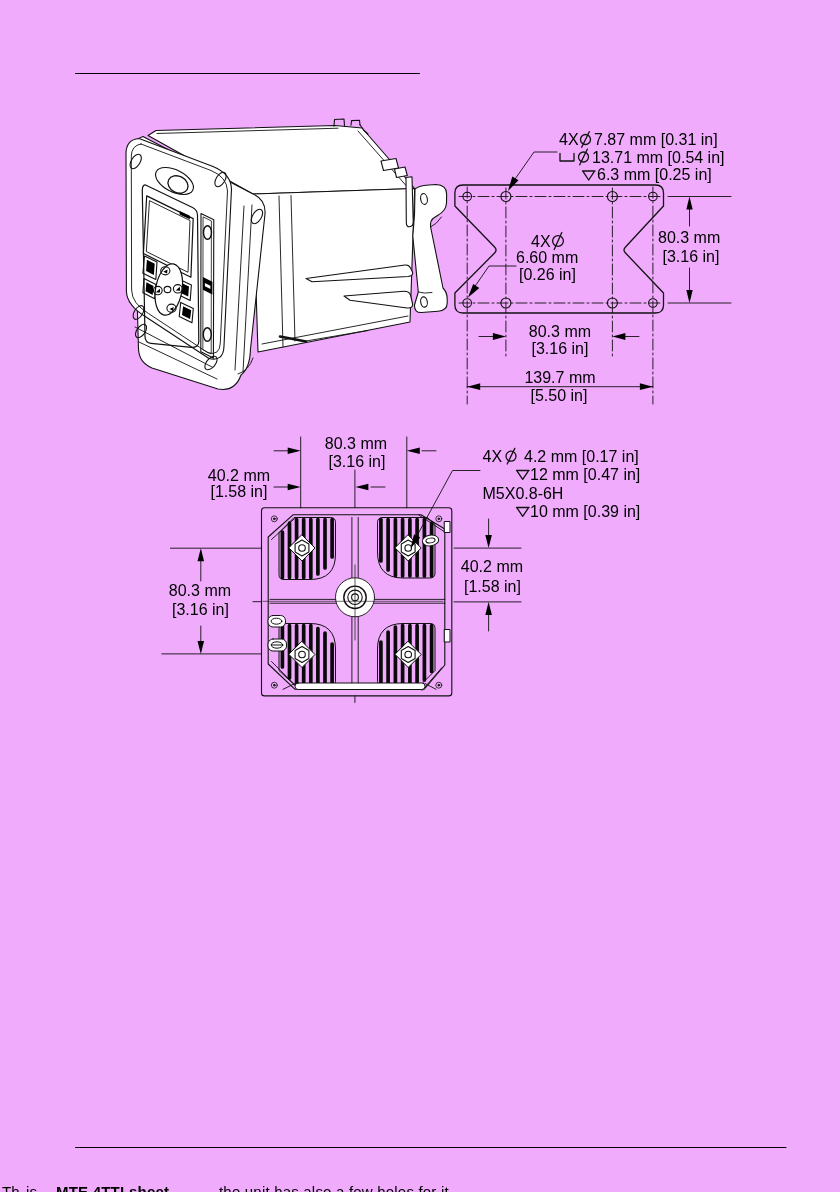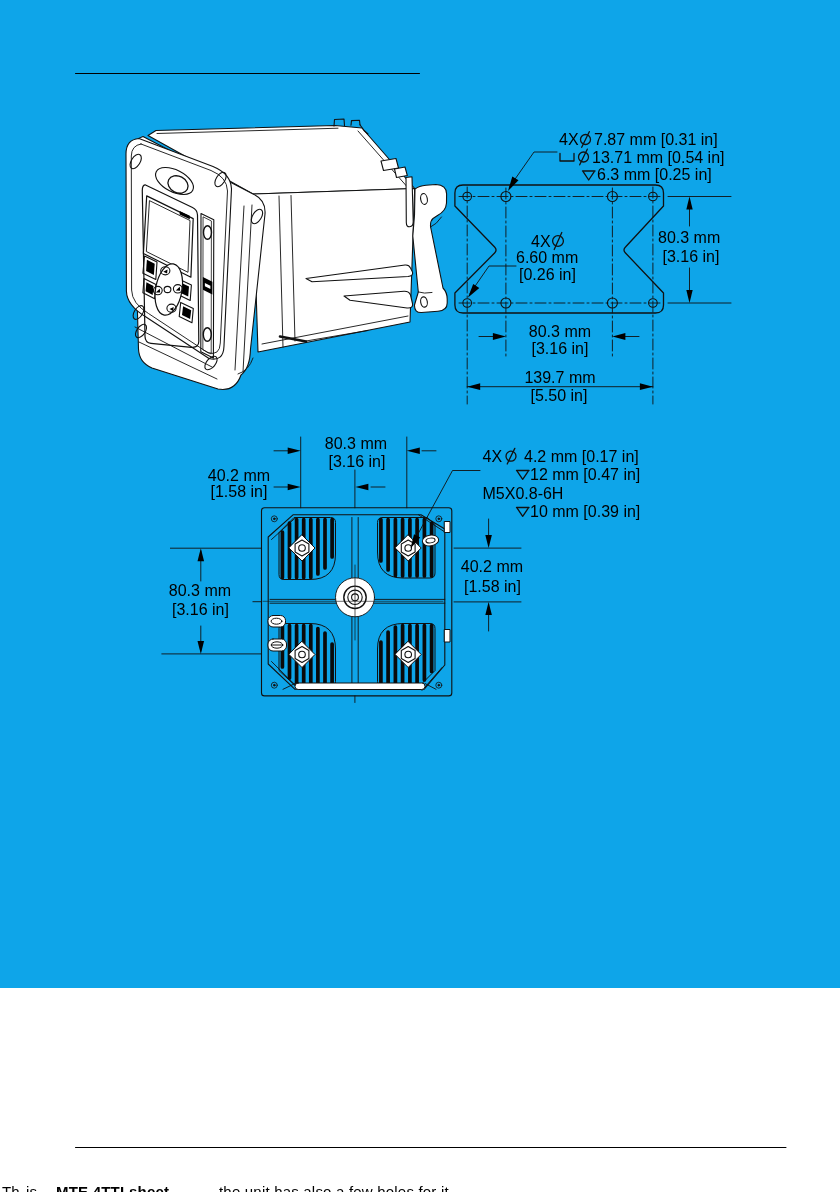"4X" #page { background: #0ea5e9 -> #f0abfc; height: 988px -> 1192px }
